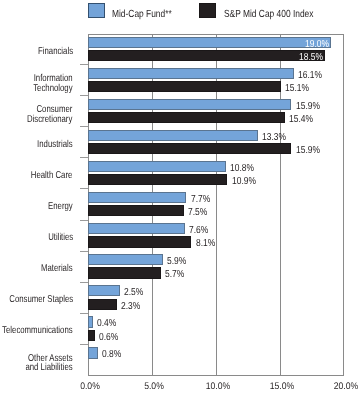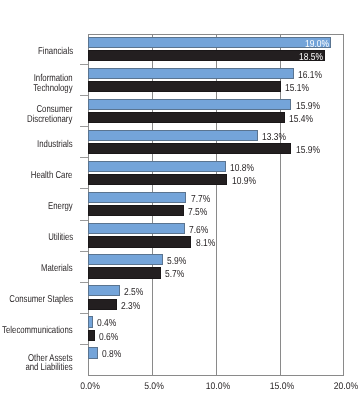"Mid-Cap Fund**" div.legend { html: none -> <div> <div></div> <div>Mid-Cap Fund**</div> <div></div> <div>S&amp;P Mid Cap 400 Index</div> </div> }
